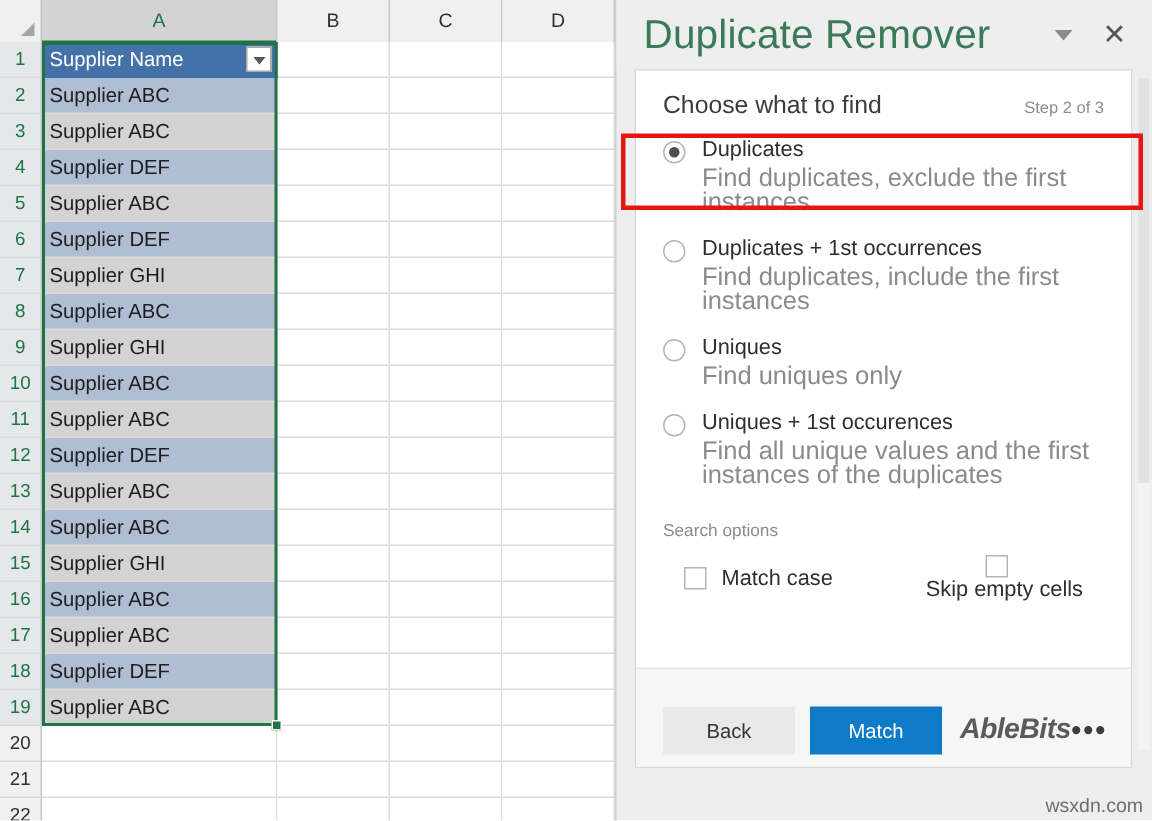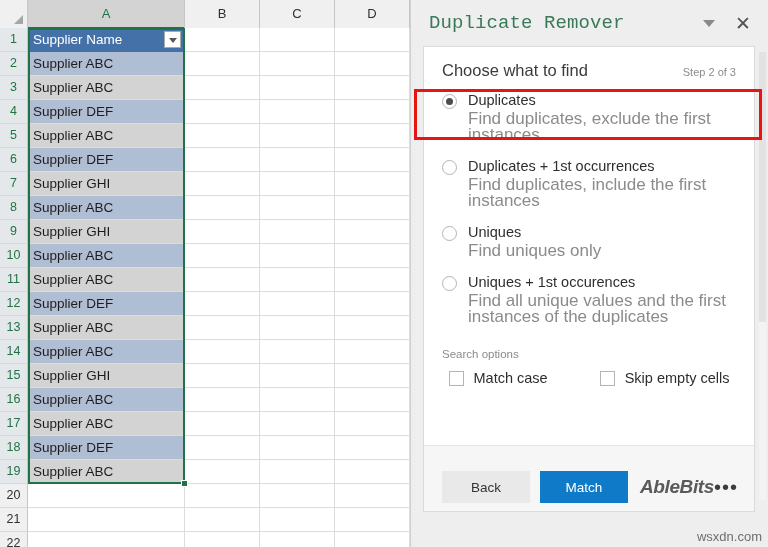"Duplicate Remover" .pane-title { font-family: Liberation Mono, monospace -> none; font-size: 19px -> 27px }
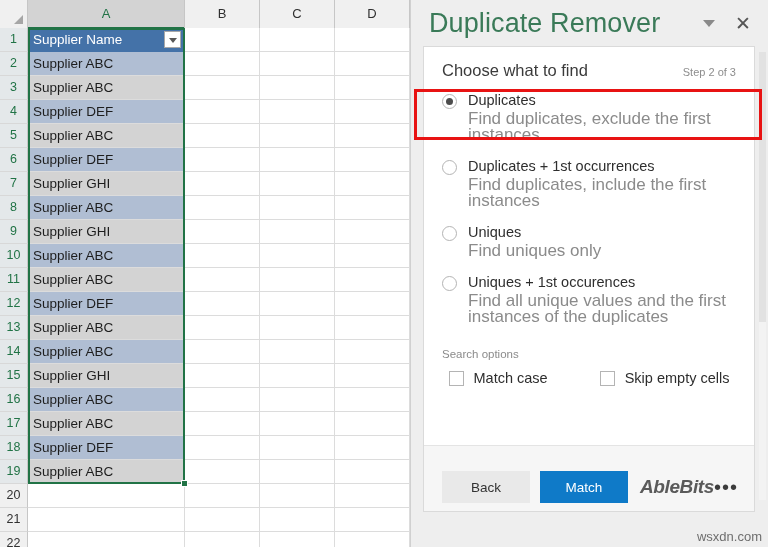"Skip empty cells" .chk-wrap:last-child { flex-direction: none -> column }
